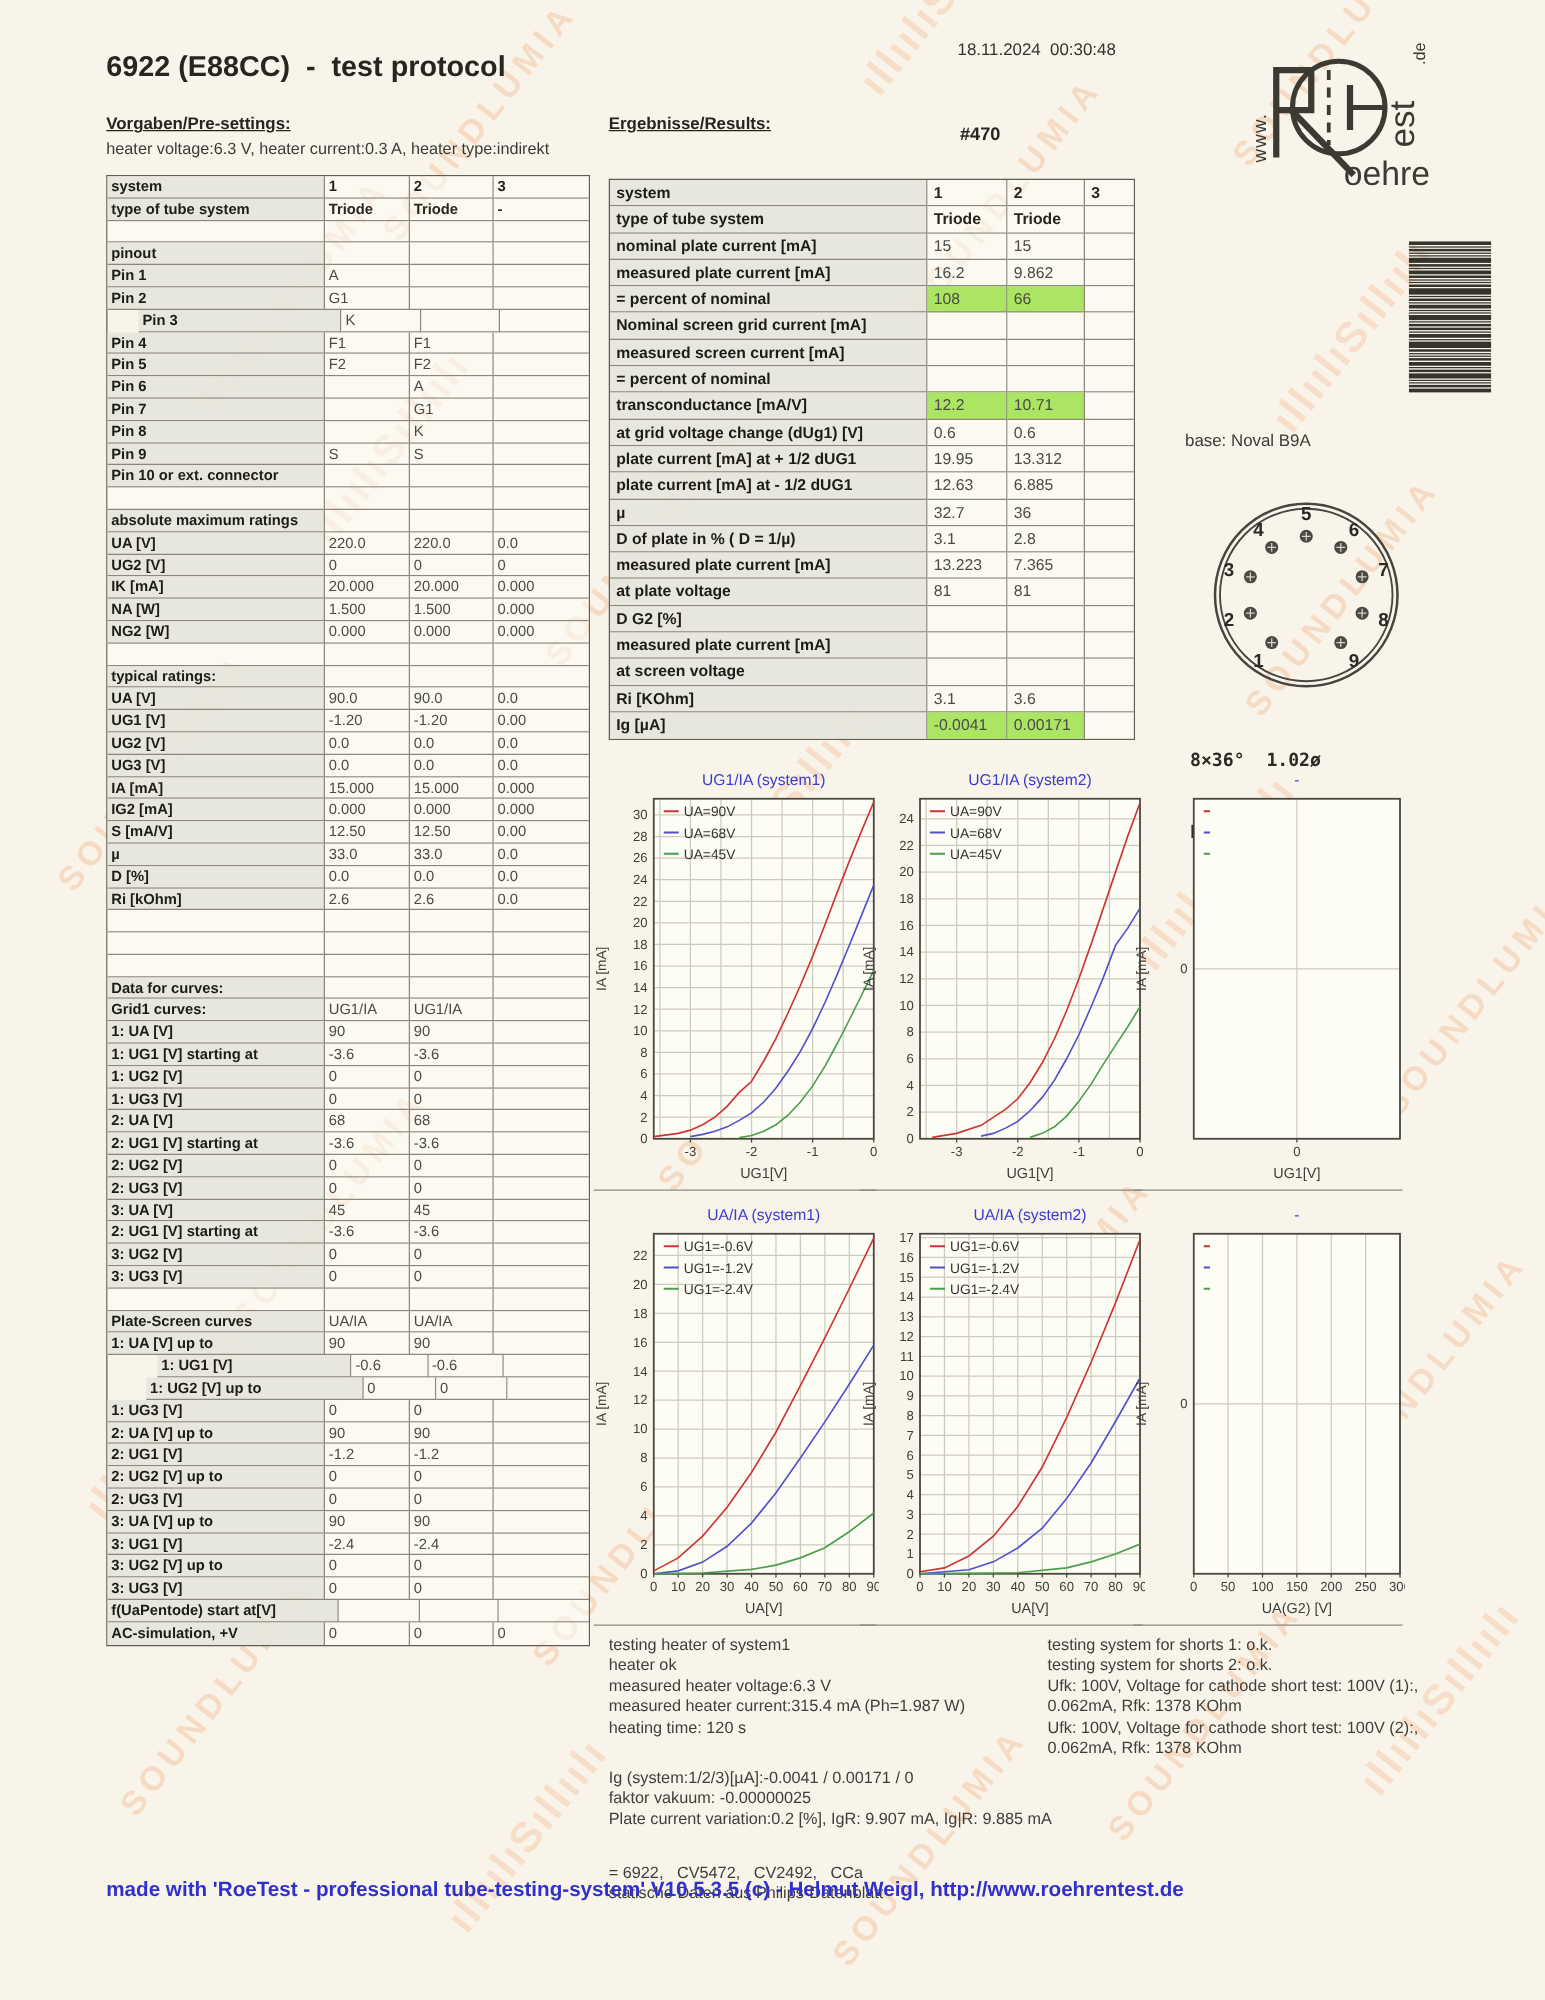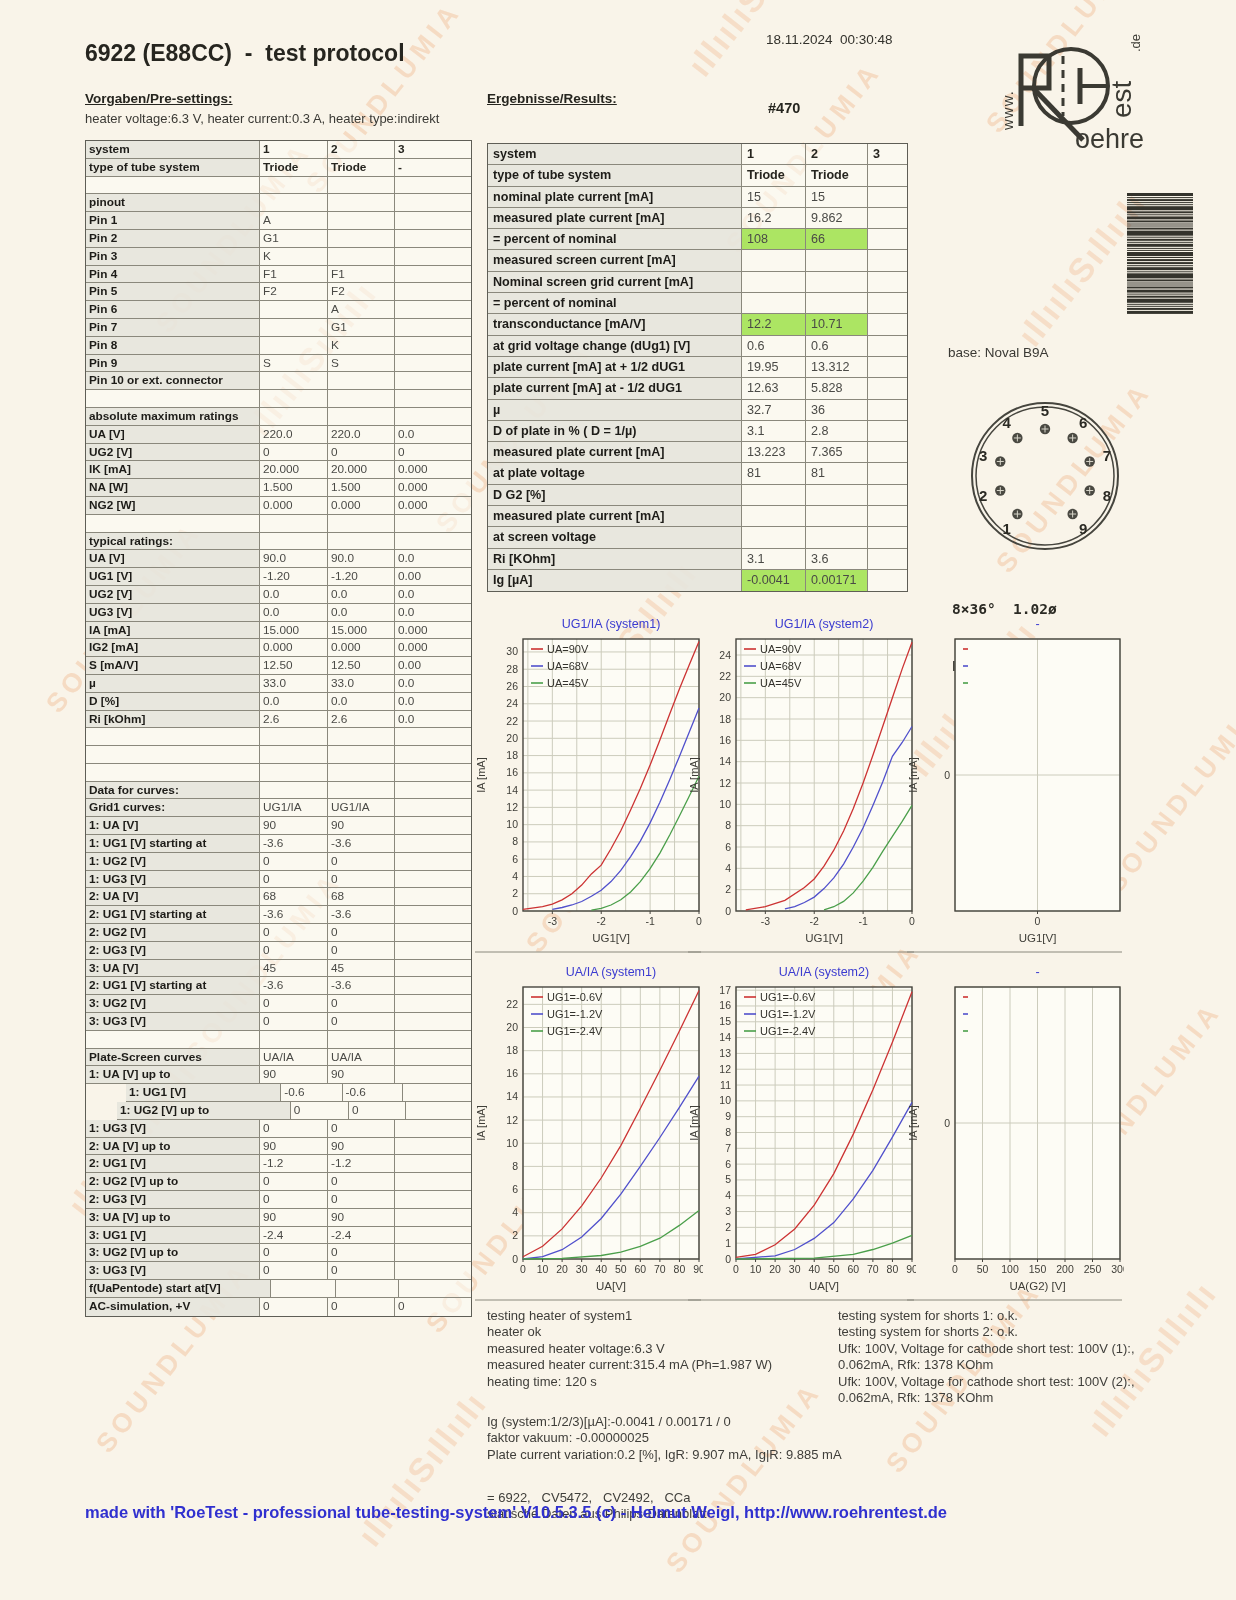"Pin 3" div.td { margin-left: none -> 25px }
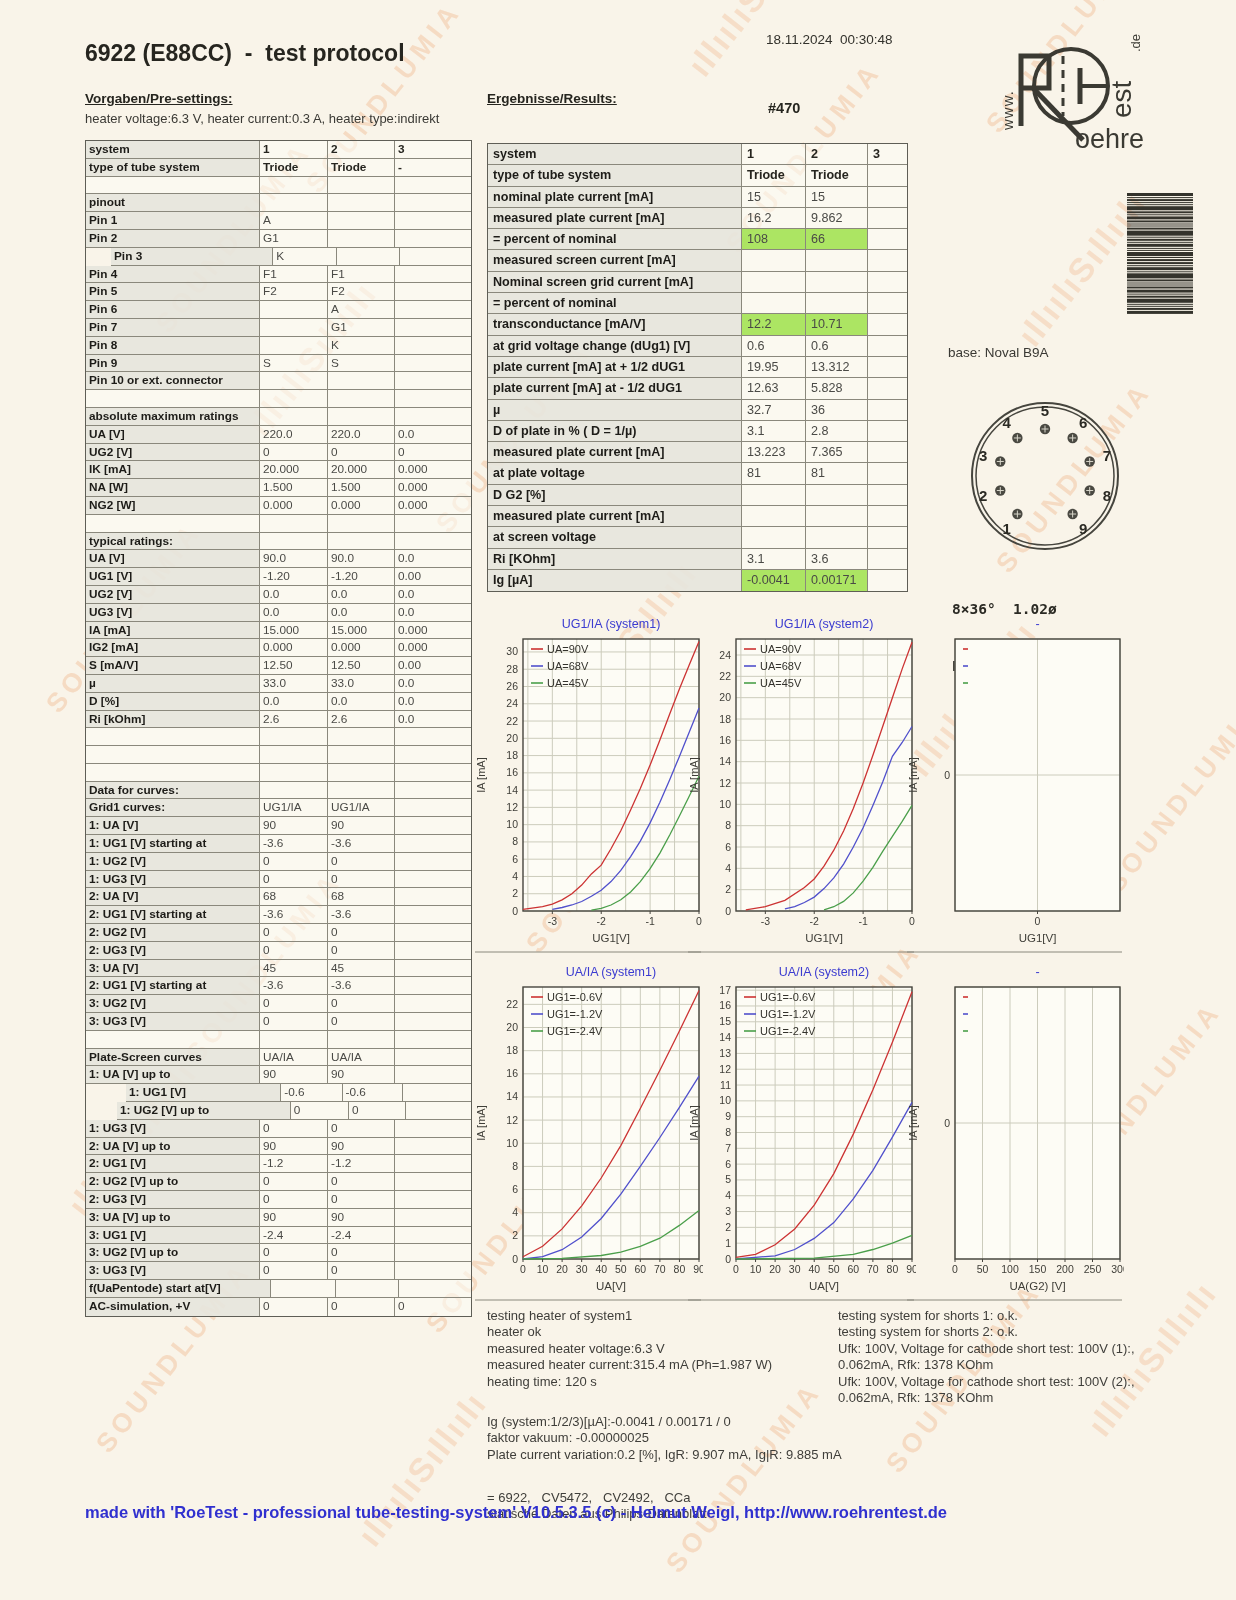"measured screen current [mA]" div.tr { order: before "Nominal screen grid current [mA]" -> after "Nominal screen grid current [mA]" }
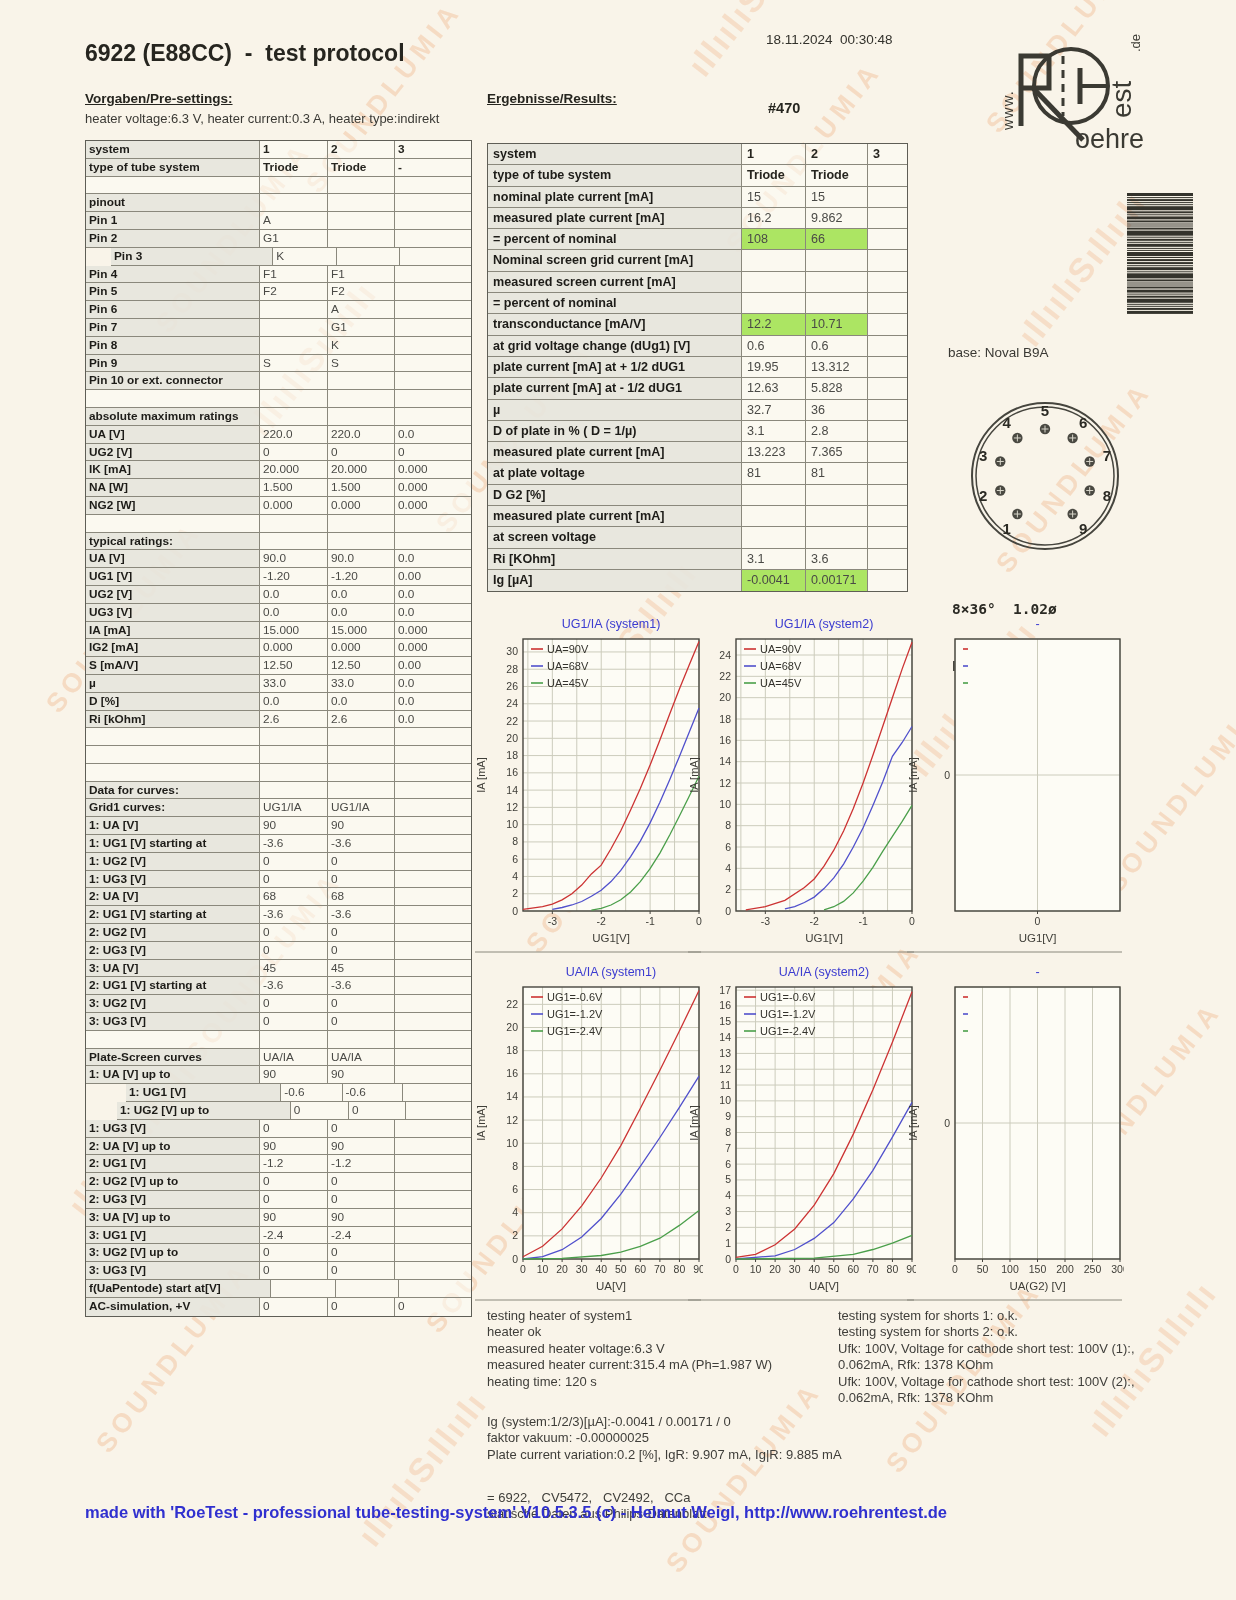"5.828" div.td { text: 5.828 -> 6.885 }
